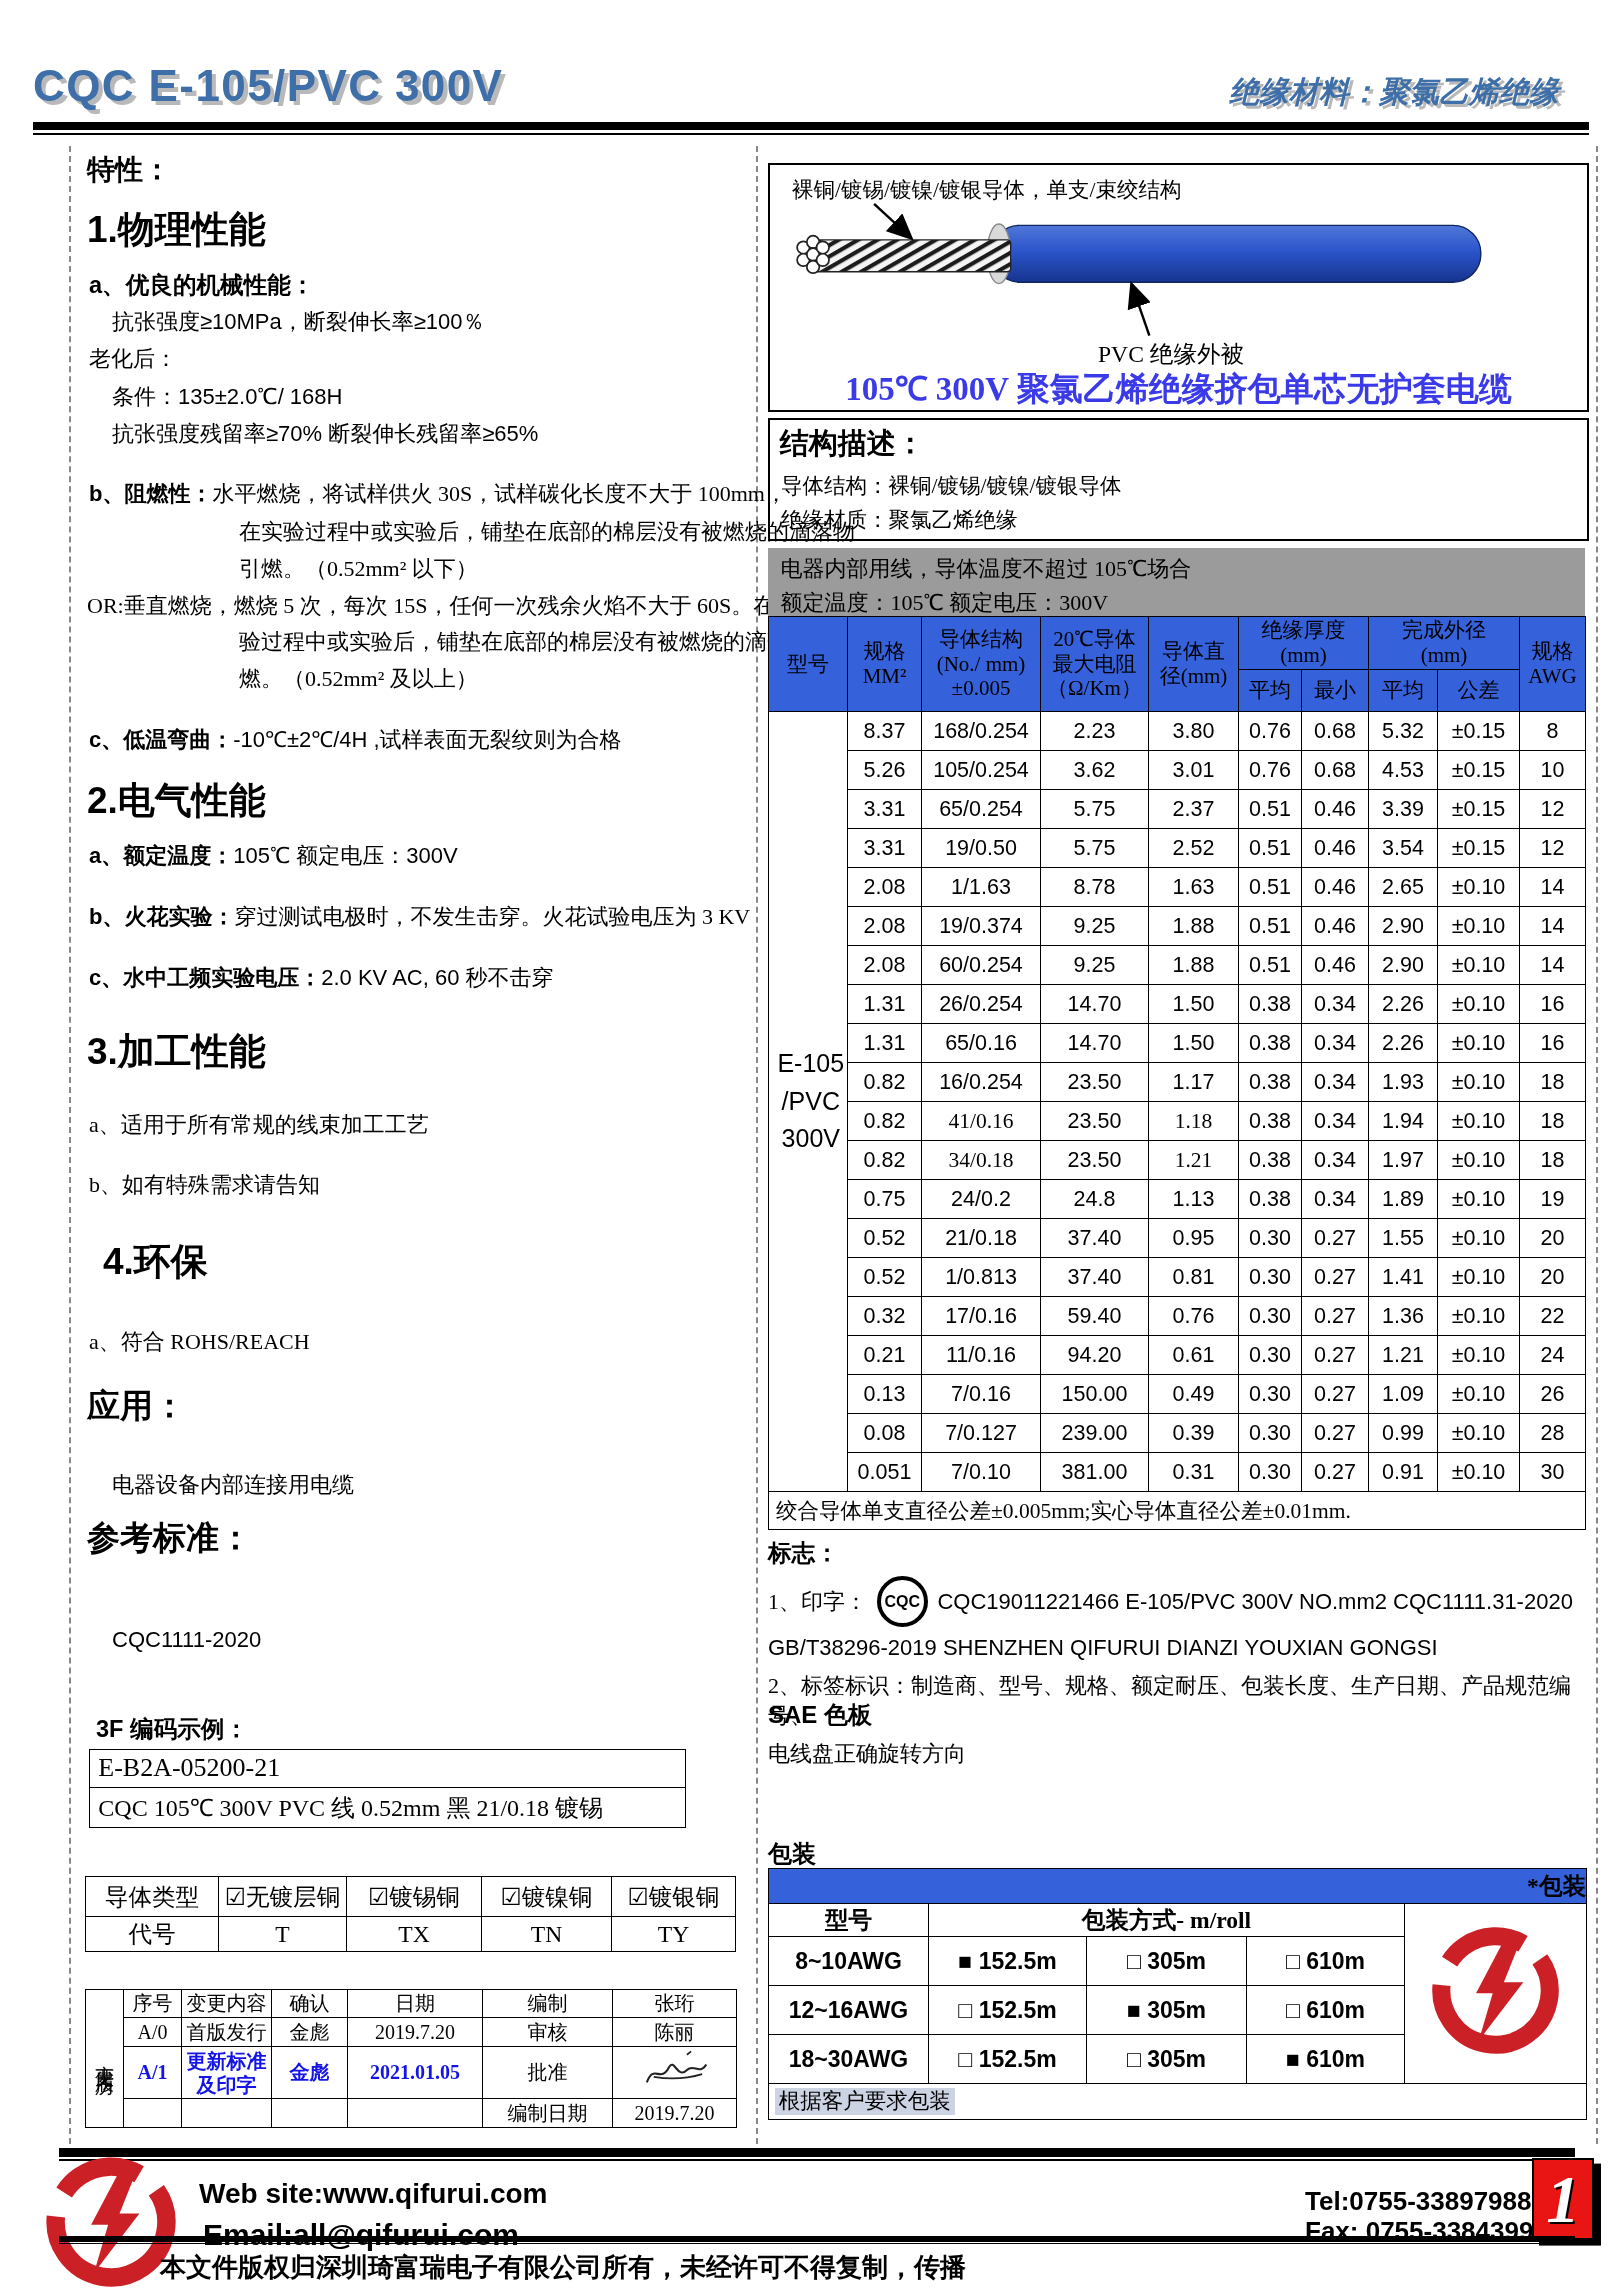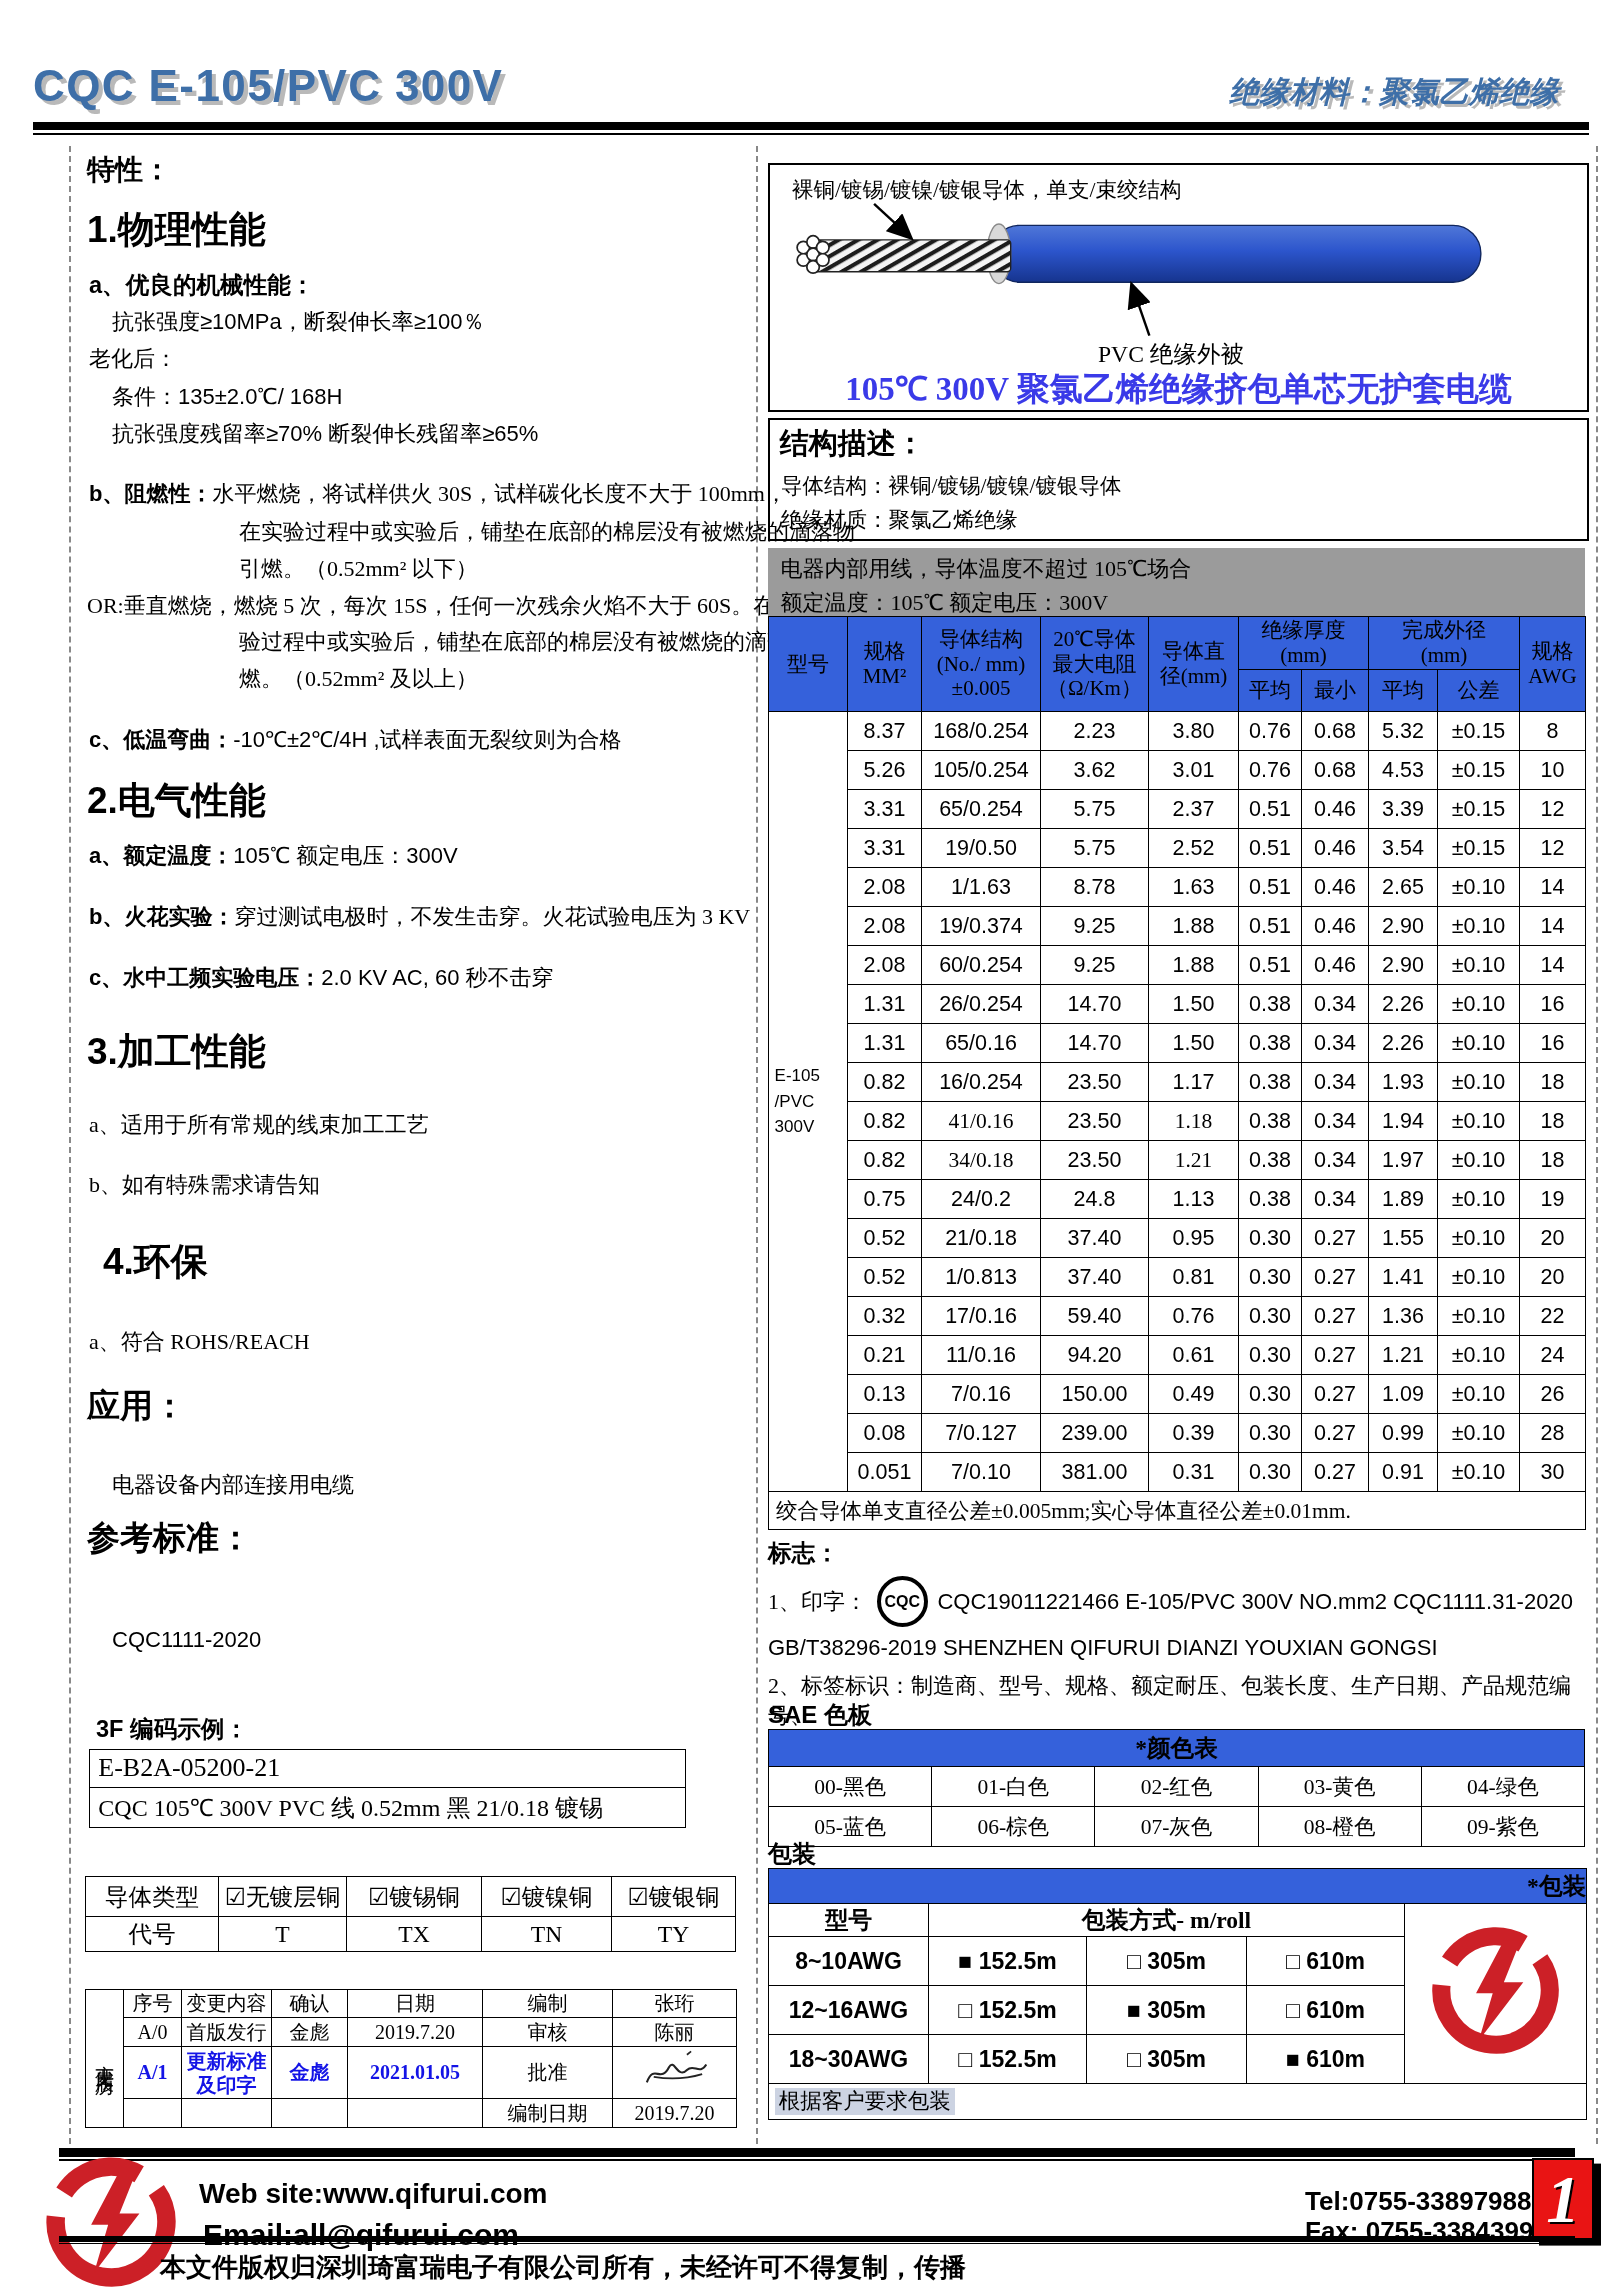"E-105" .spec td.model { font-size: 17px -> 25px; text-align: left -> center }
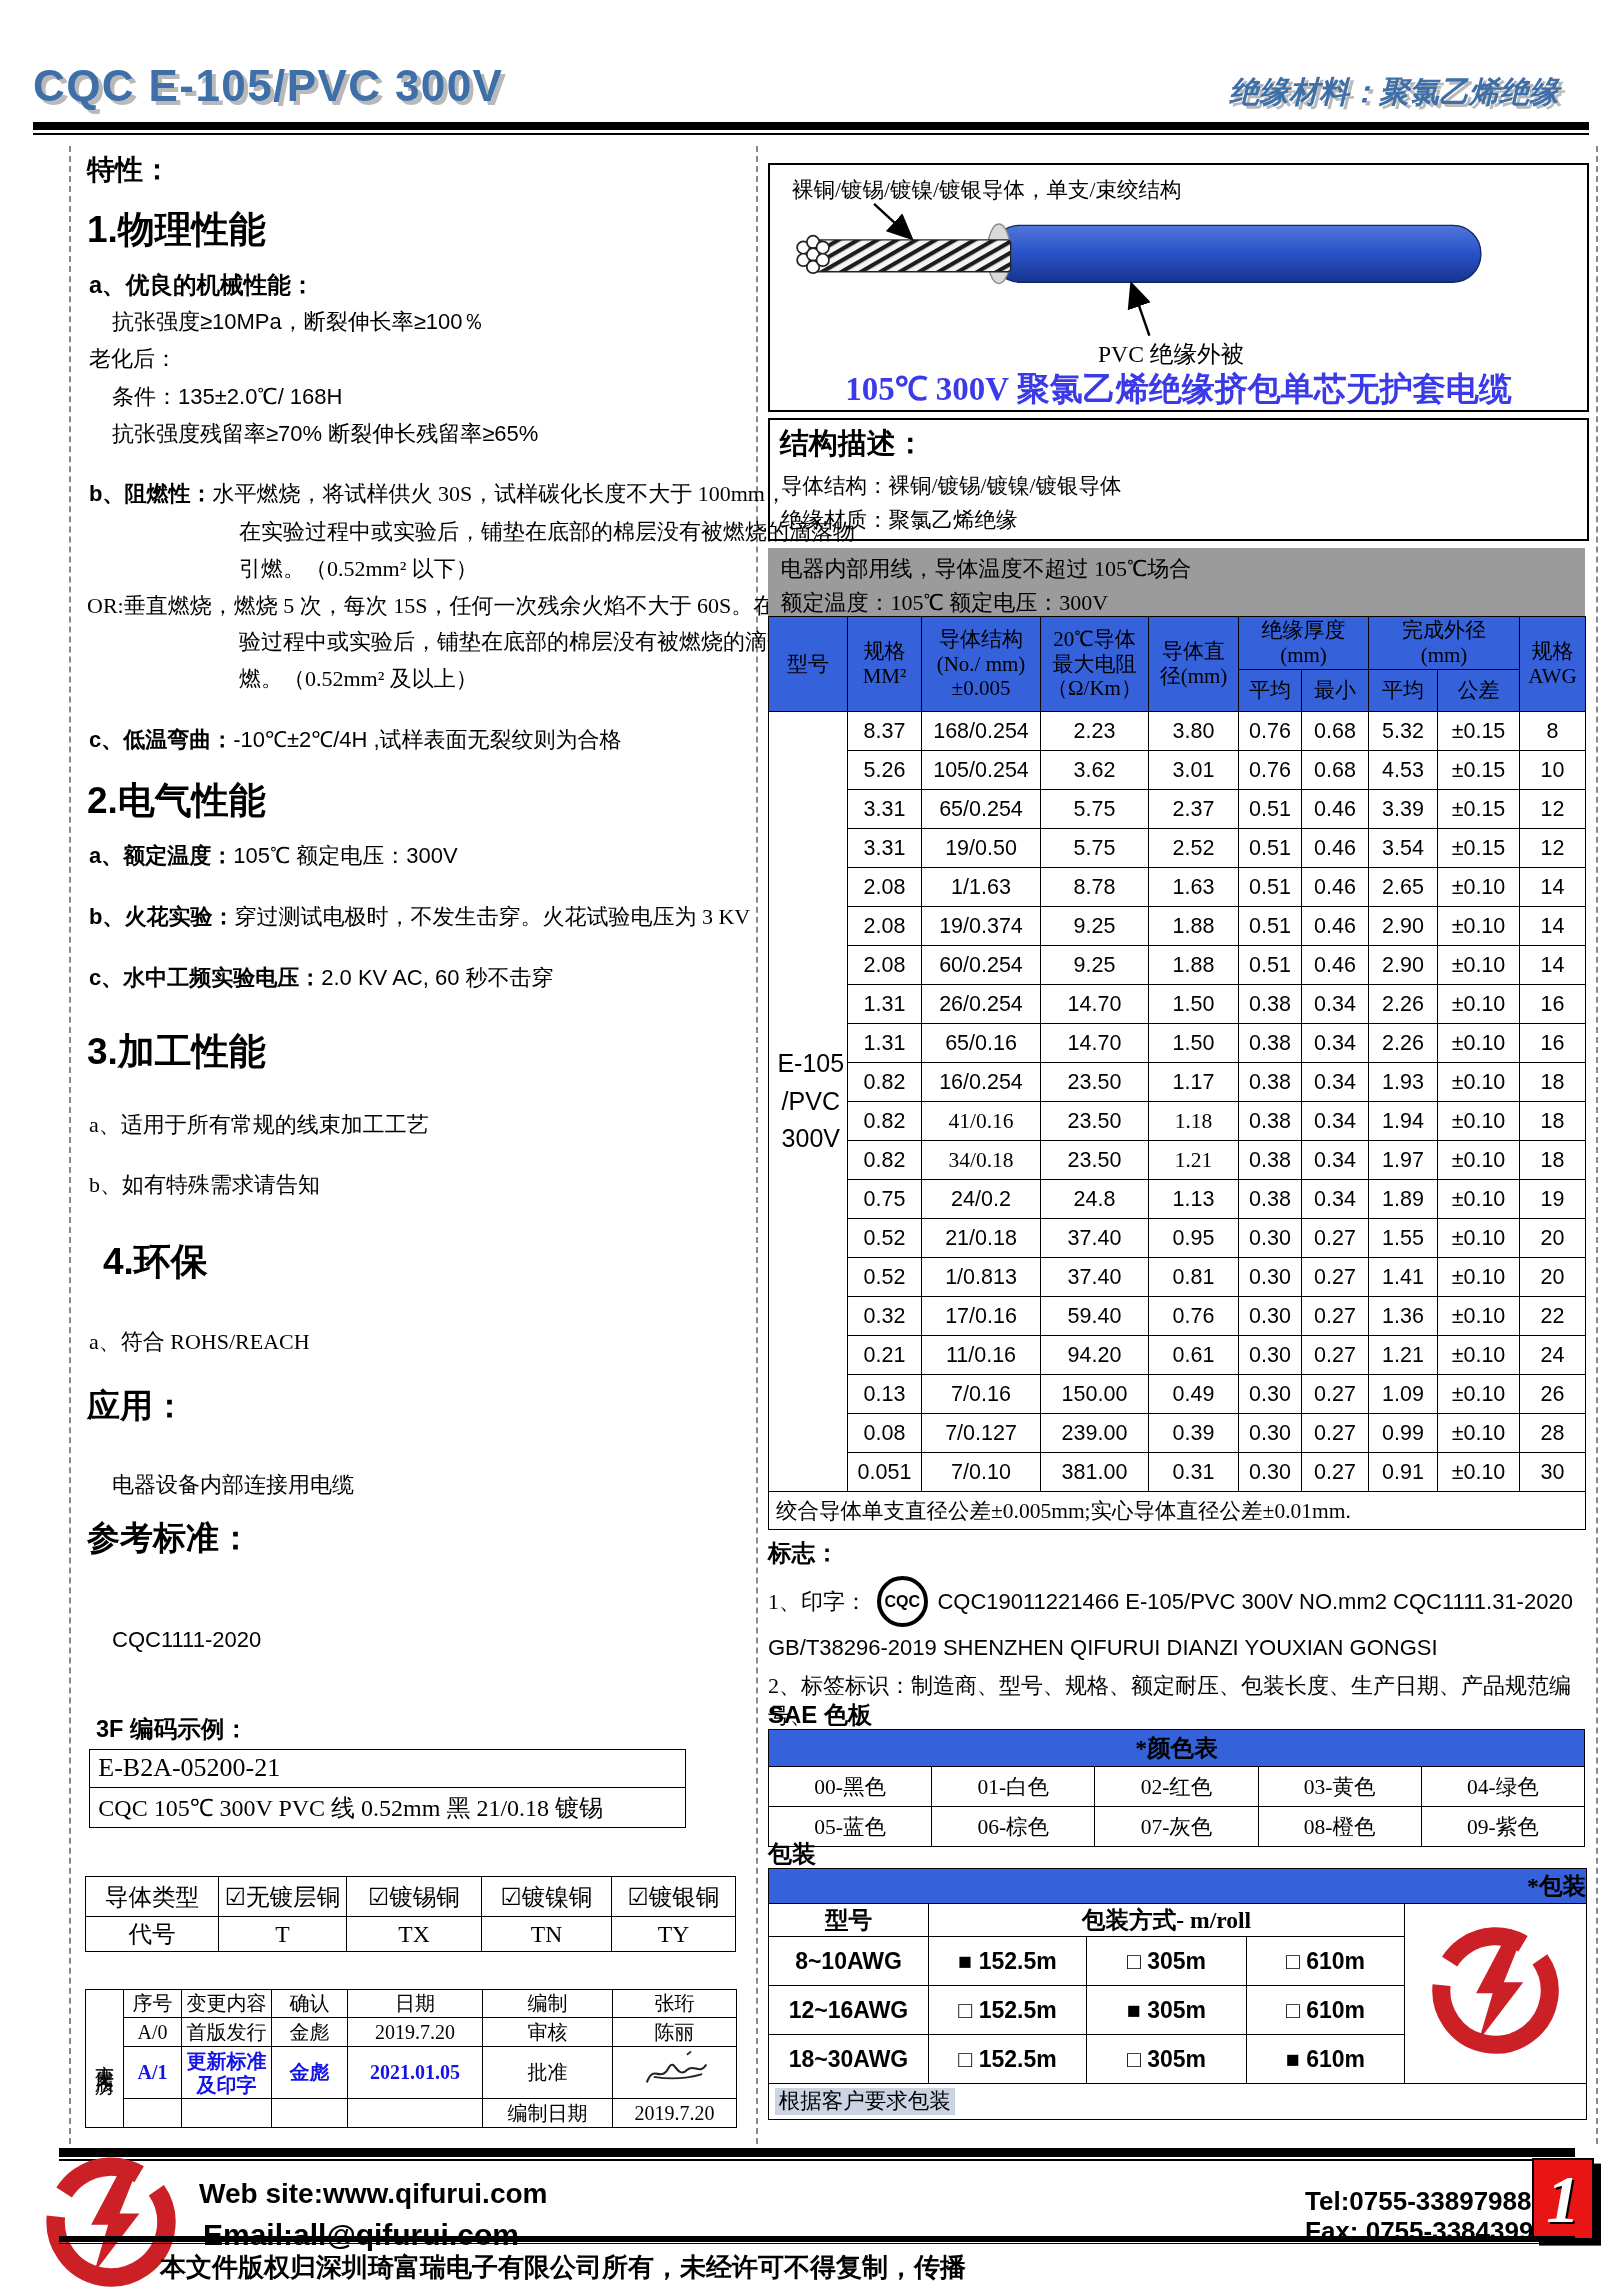"*颜色表" table.abs { html: <table> <tbody> <tr> <td>*颜色表</td> </tr> <tr> <td>00-黑色</td> <td>01-白色</td> <td>02-红色</td> <td>03-黄色</td> <td>04-绿色</td> </tr> <tr> <td>05-蓝色</td> <td>06-棕色</td> <td>07-灰色</td> <td>08-橙色</td> <td>09-紫色</td> </tr> </tbody> </table> -> none }
